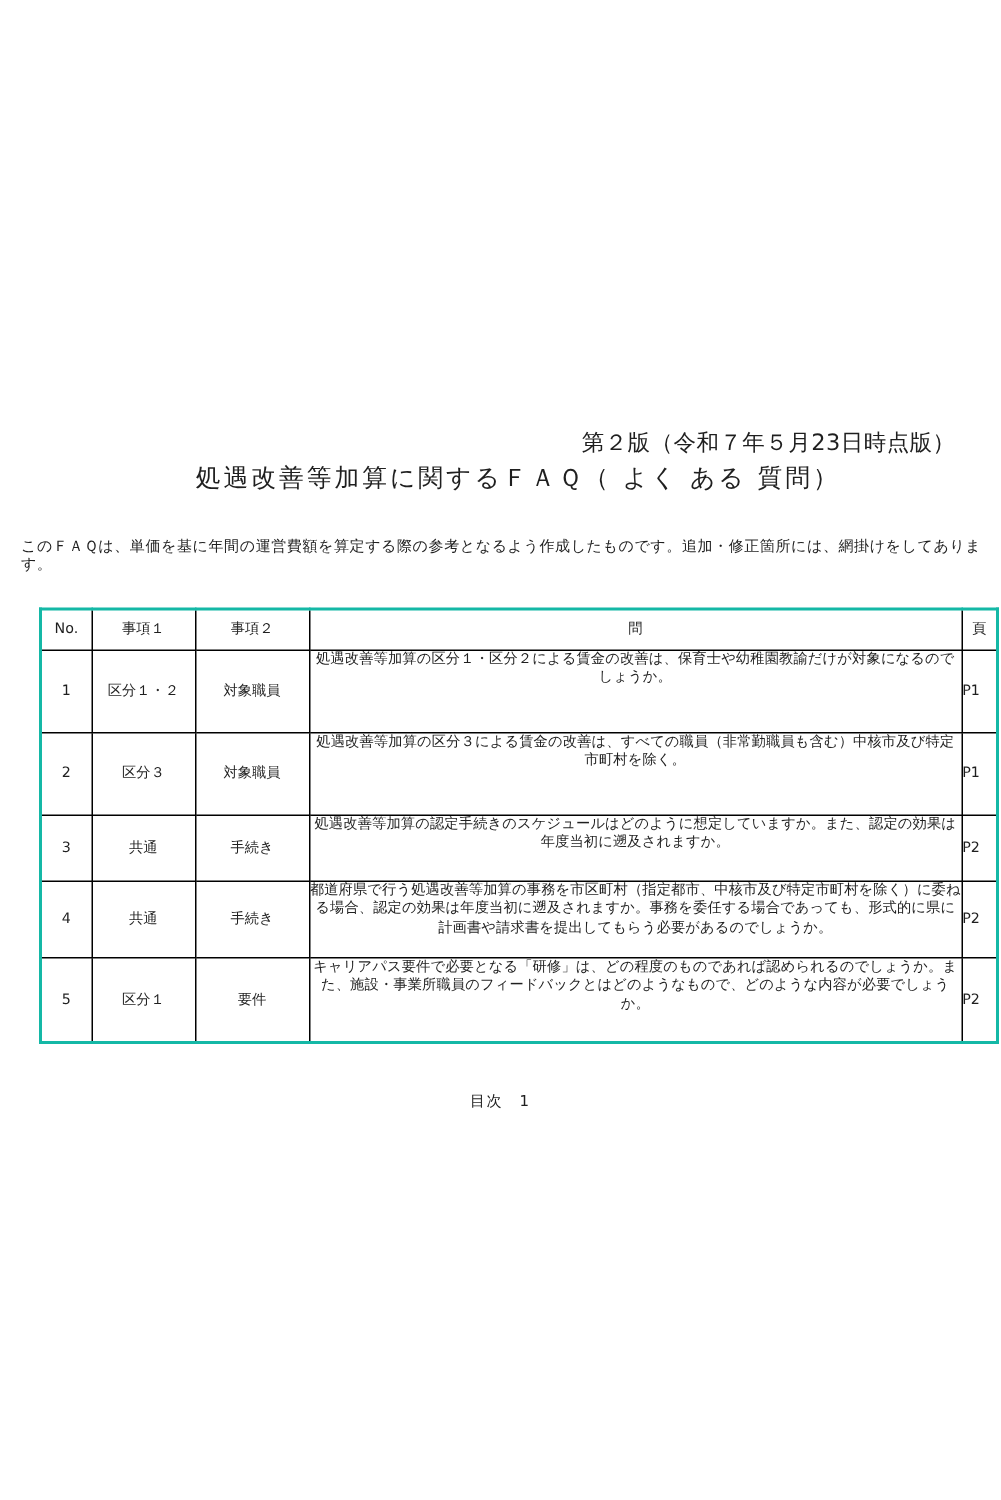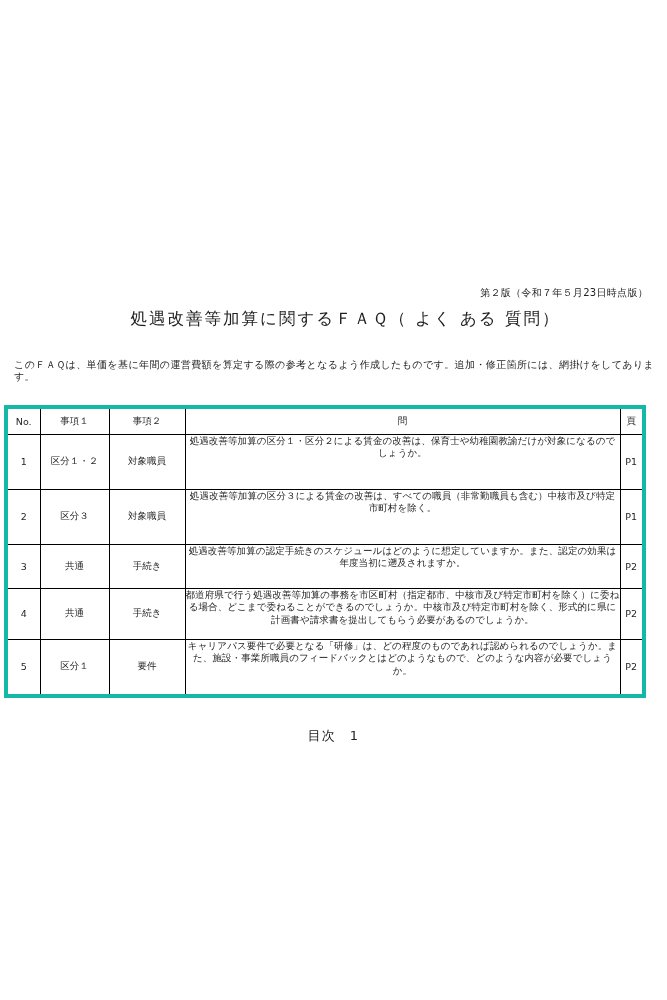"第２版（令和７年５月23日時点版）" .edition { font-size: 10px -> 15px; right: 19px -> 30px }
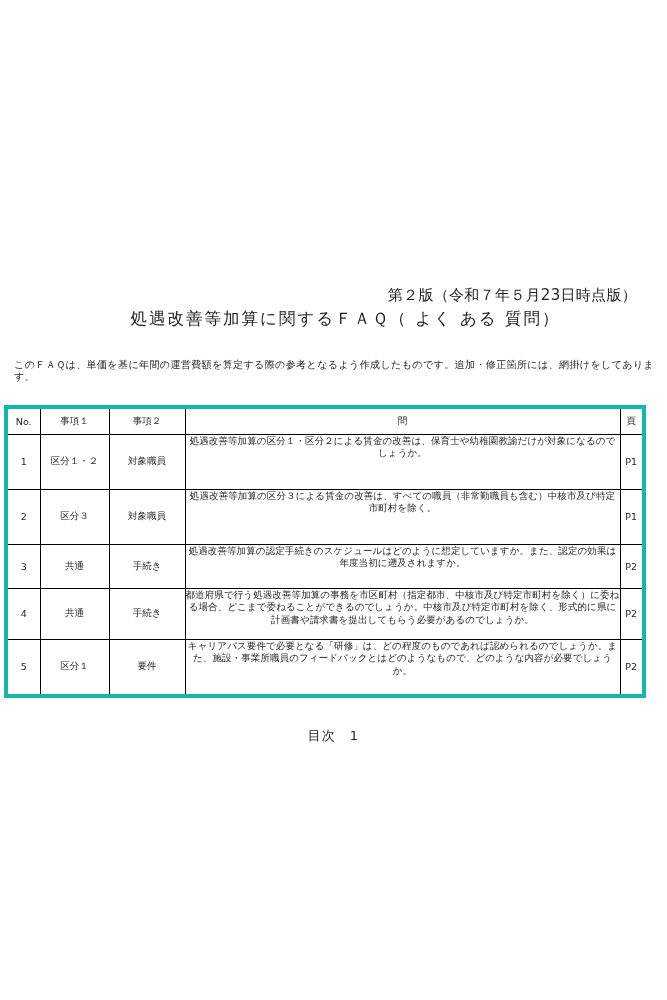"No." table.faq-table { border: 4px solid #14b8a6 -> 2px solid #14b8a6; left: 4px -> 26px }
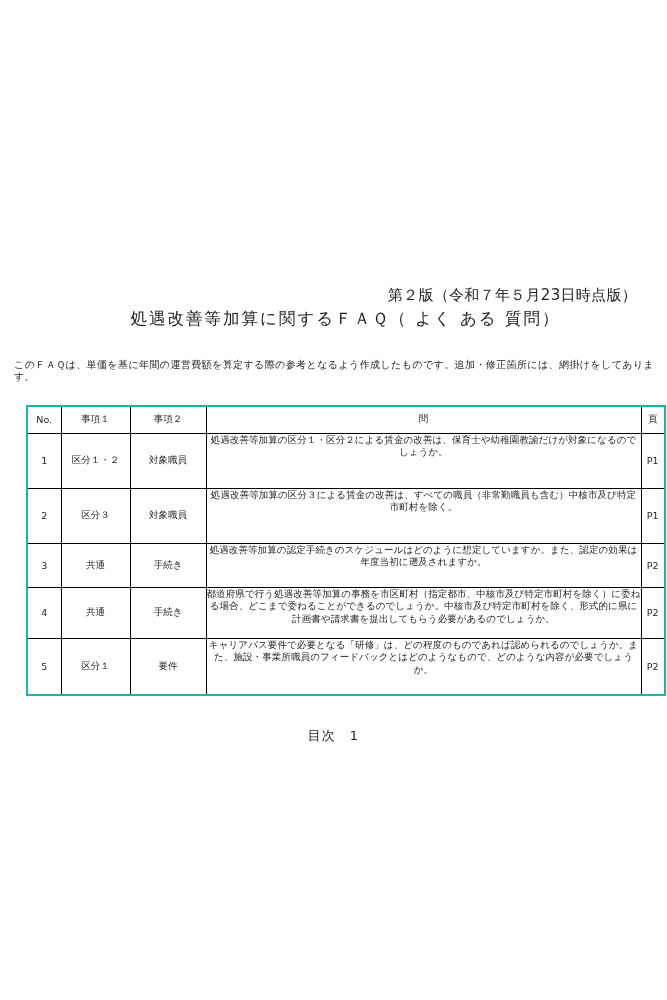"P1" td.cell-page { text-align: center -> none }
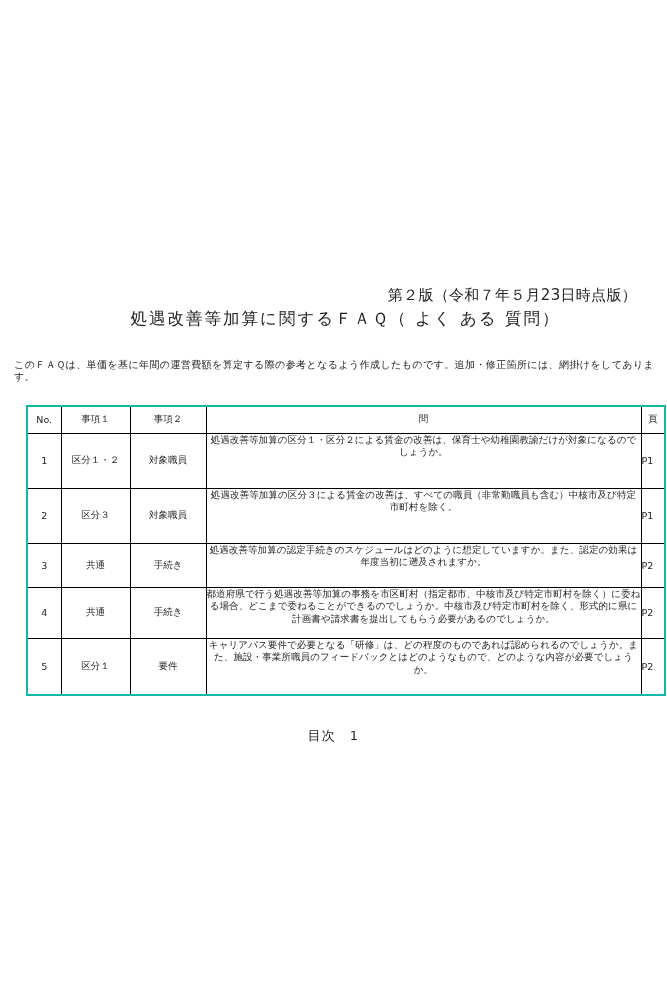"都道府県で行う処遇改善等加算の事務を市区町村（指定都市、中核市及び特定市町村を除" td.cell-question { text: どこまで委ねることができるのでしょうか。中核市及び特定市町村を除く -> 認定の効果は年度当初に遡及されますか。事務を委任する場合であっても }
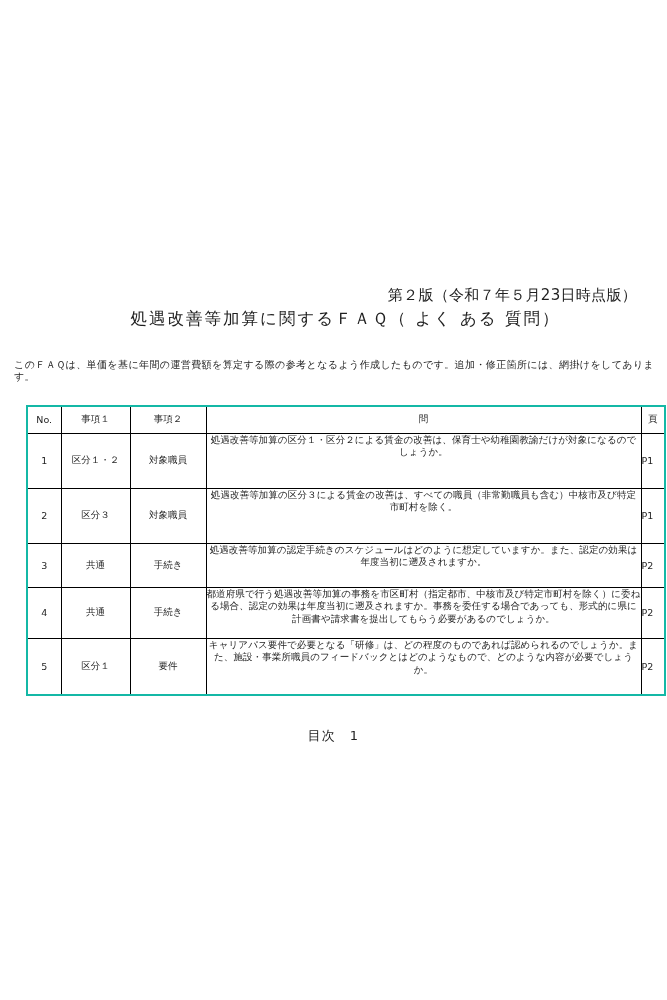"目次 1" .footer { font-size: 13px -> 10px }
